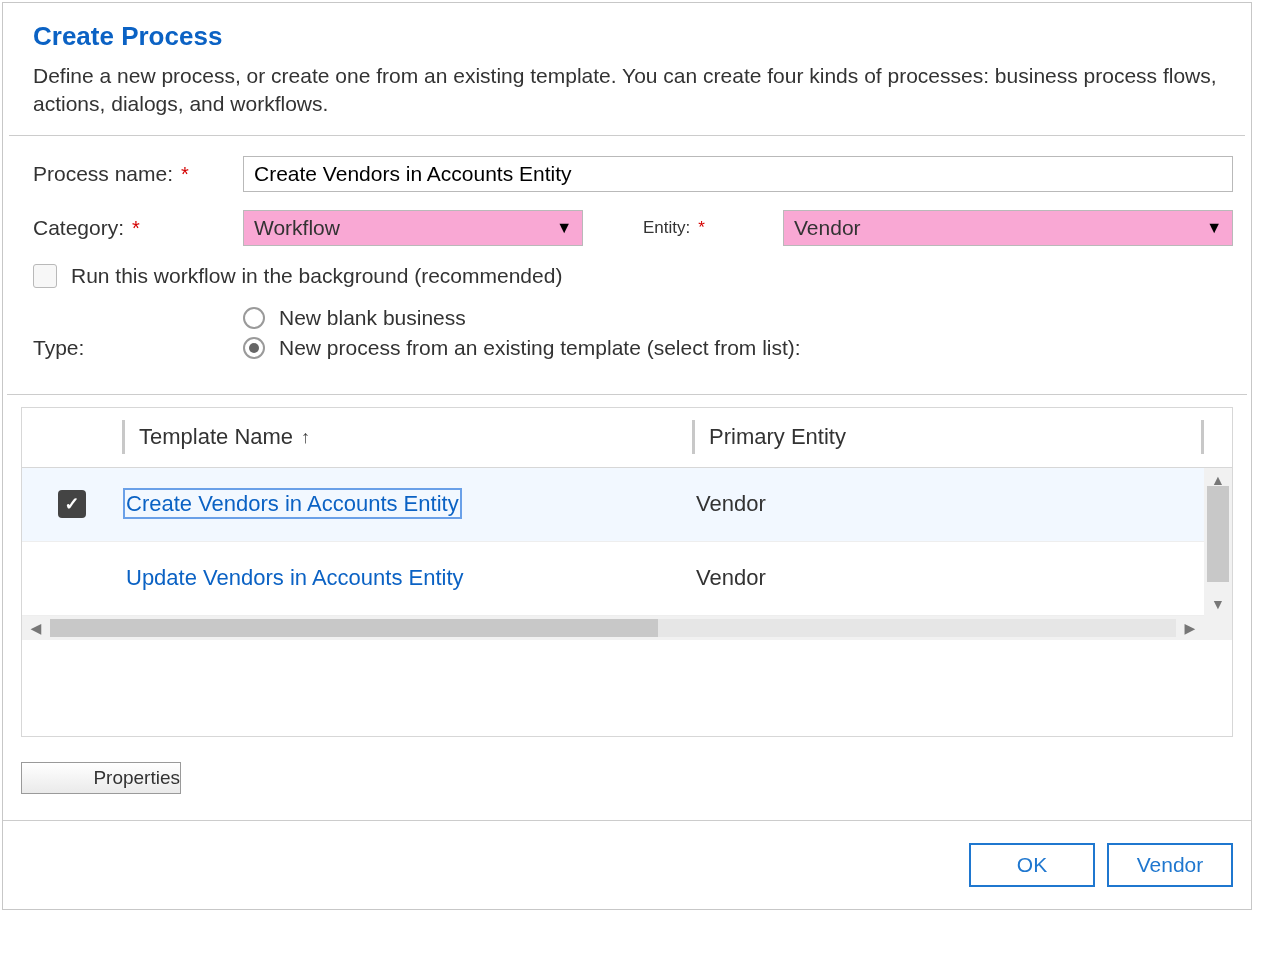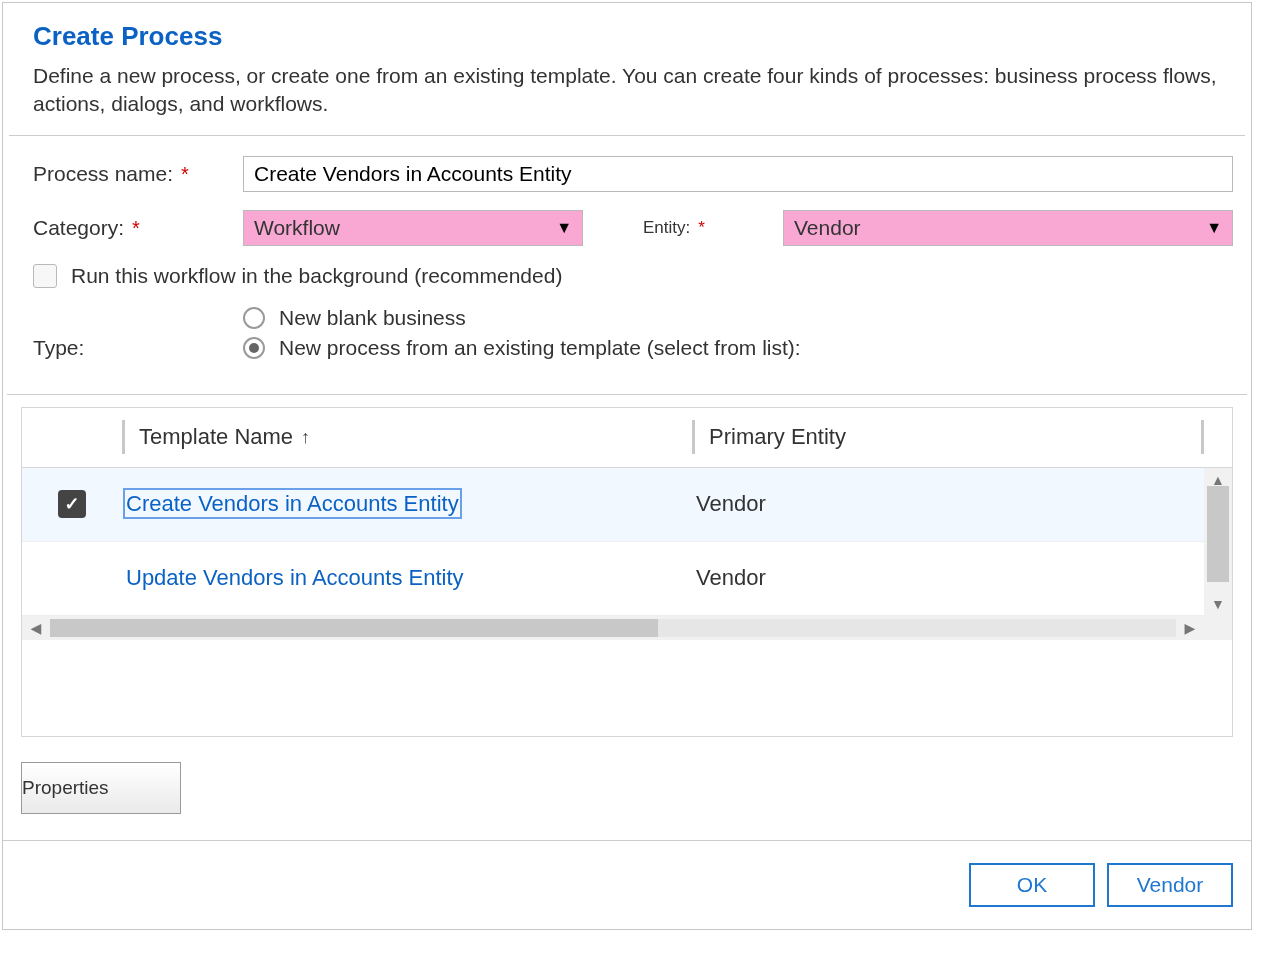"Properties" .prop-btn { height: 52px -> 32px; justify-content: flex-start -> flex-end }
